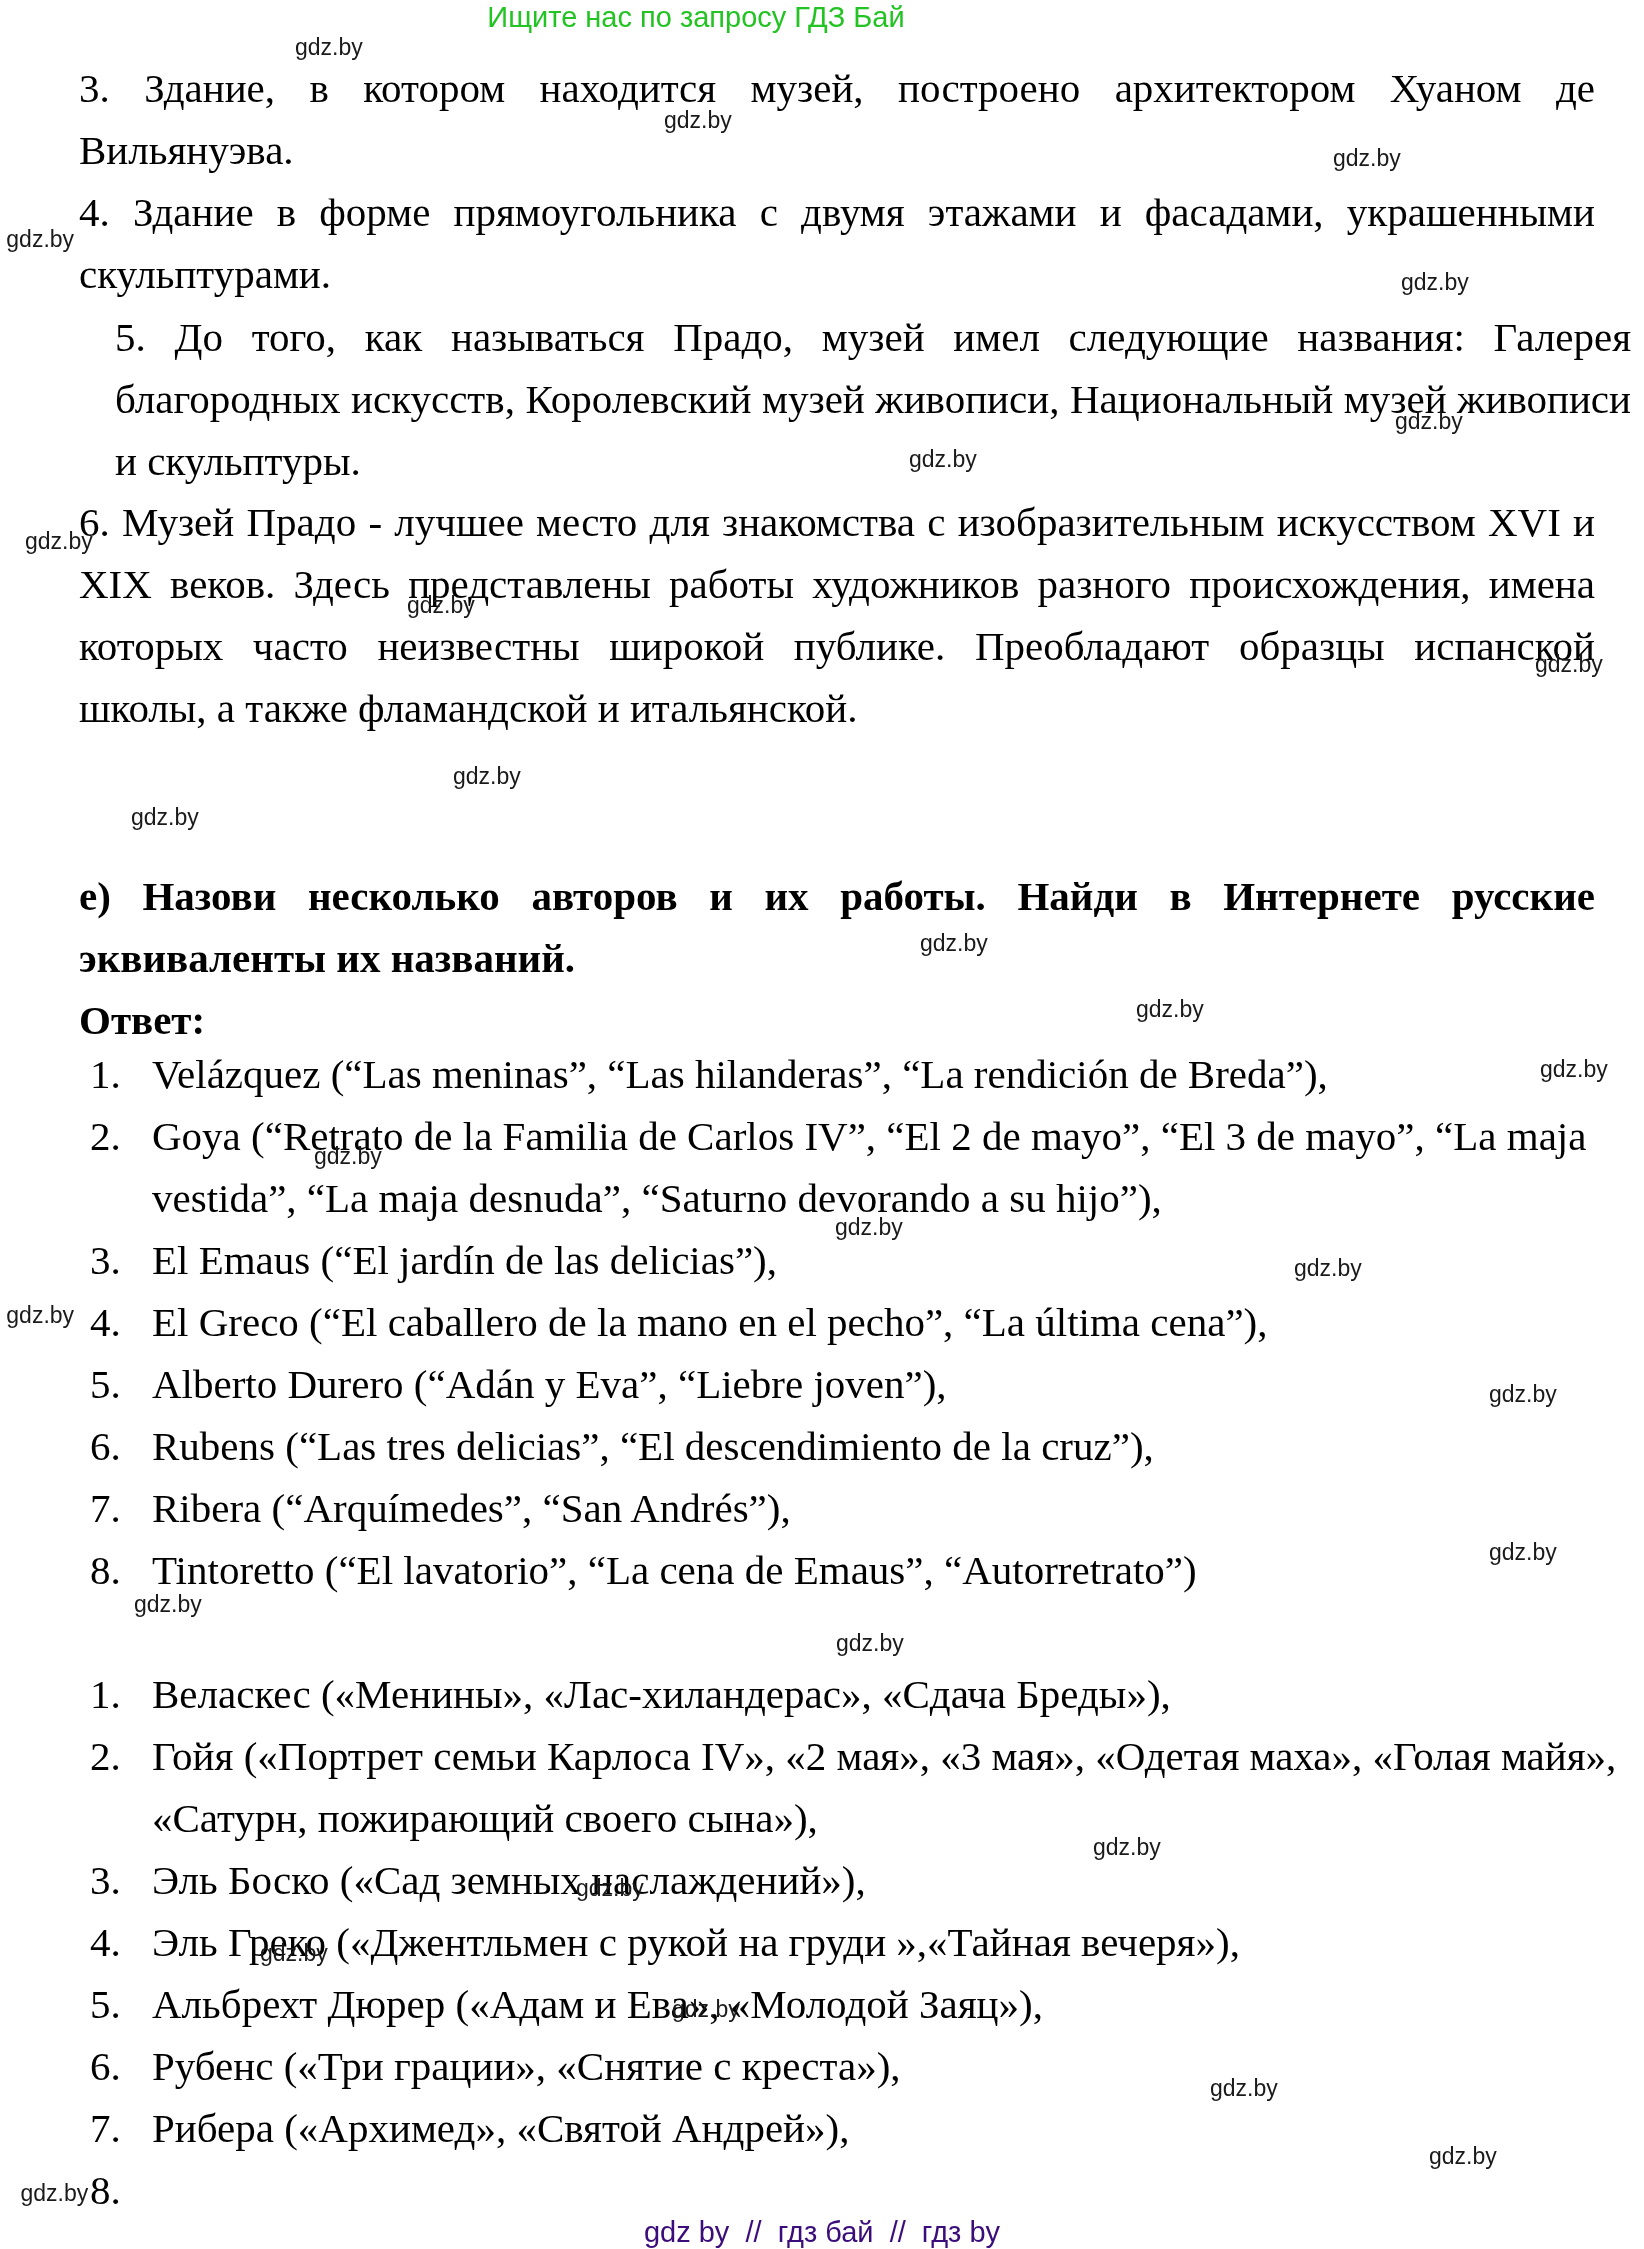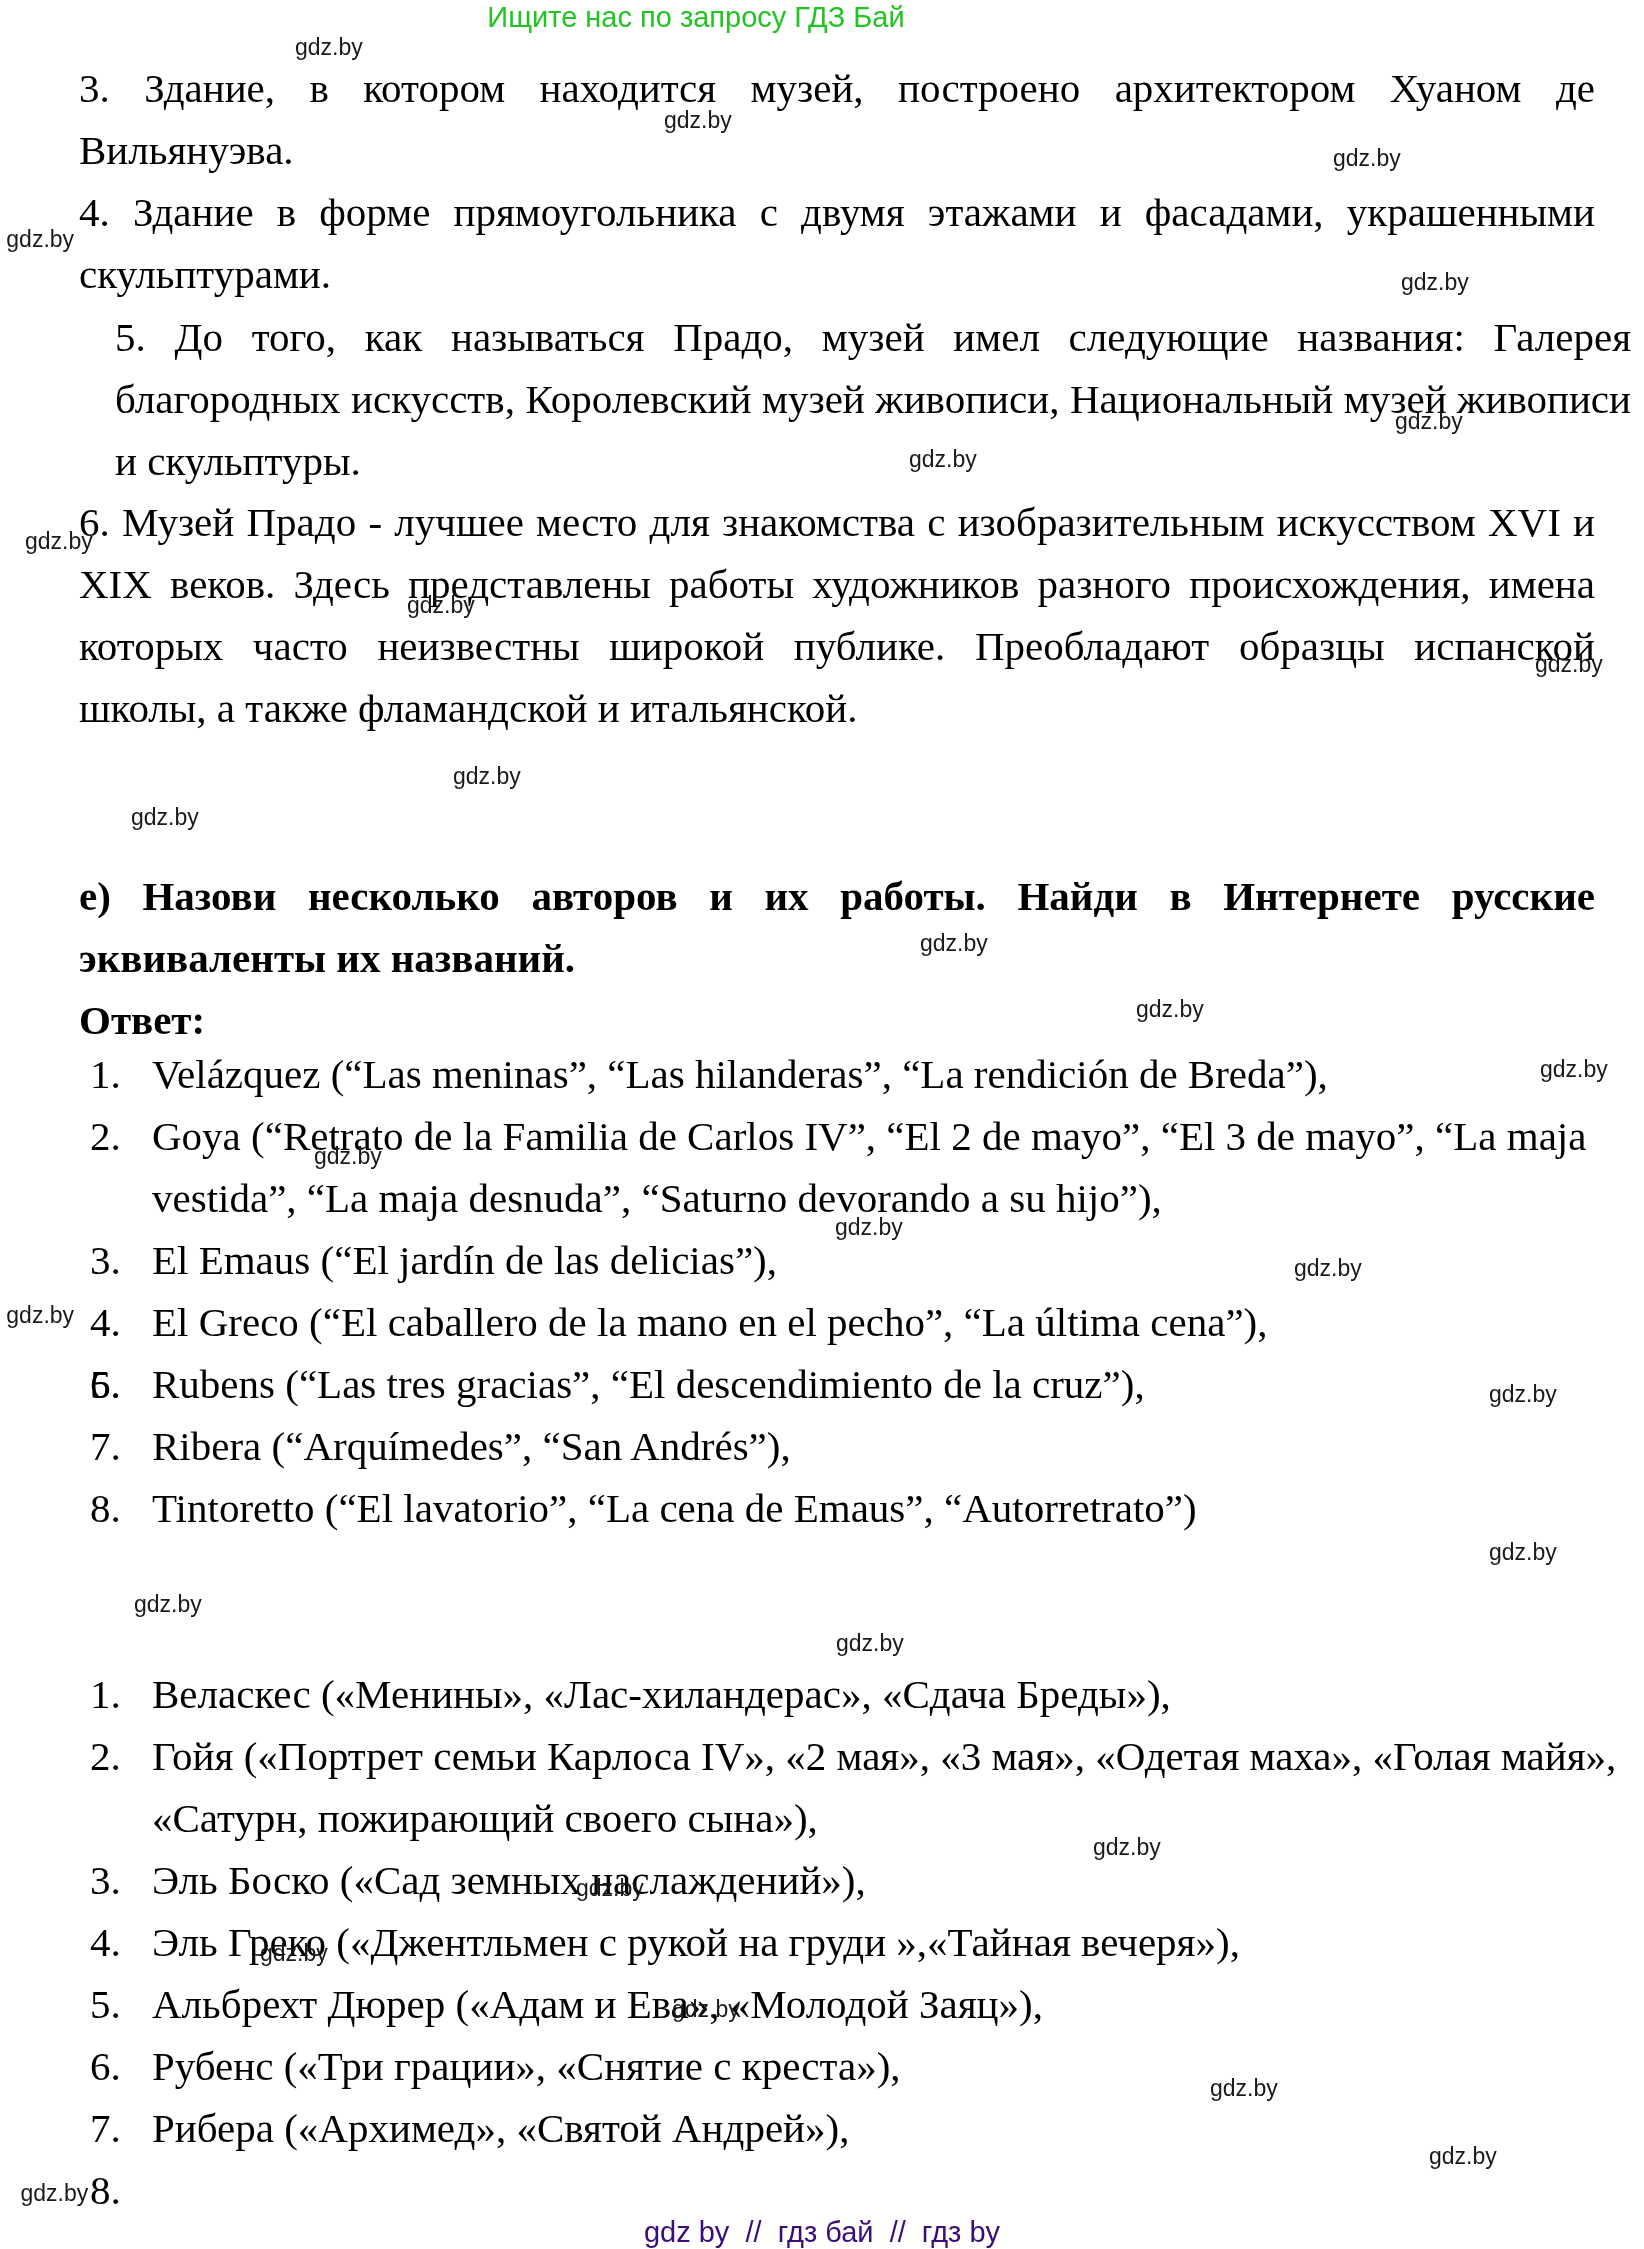"Alberto Durero (“Adán y Eva”," span { html: none -> <span>Alberto Durero (“Adán y Eva”, “Liebre joven”),</span> }
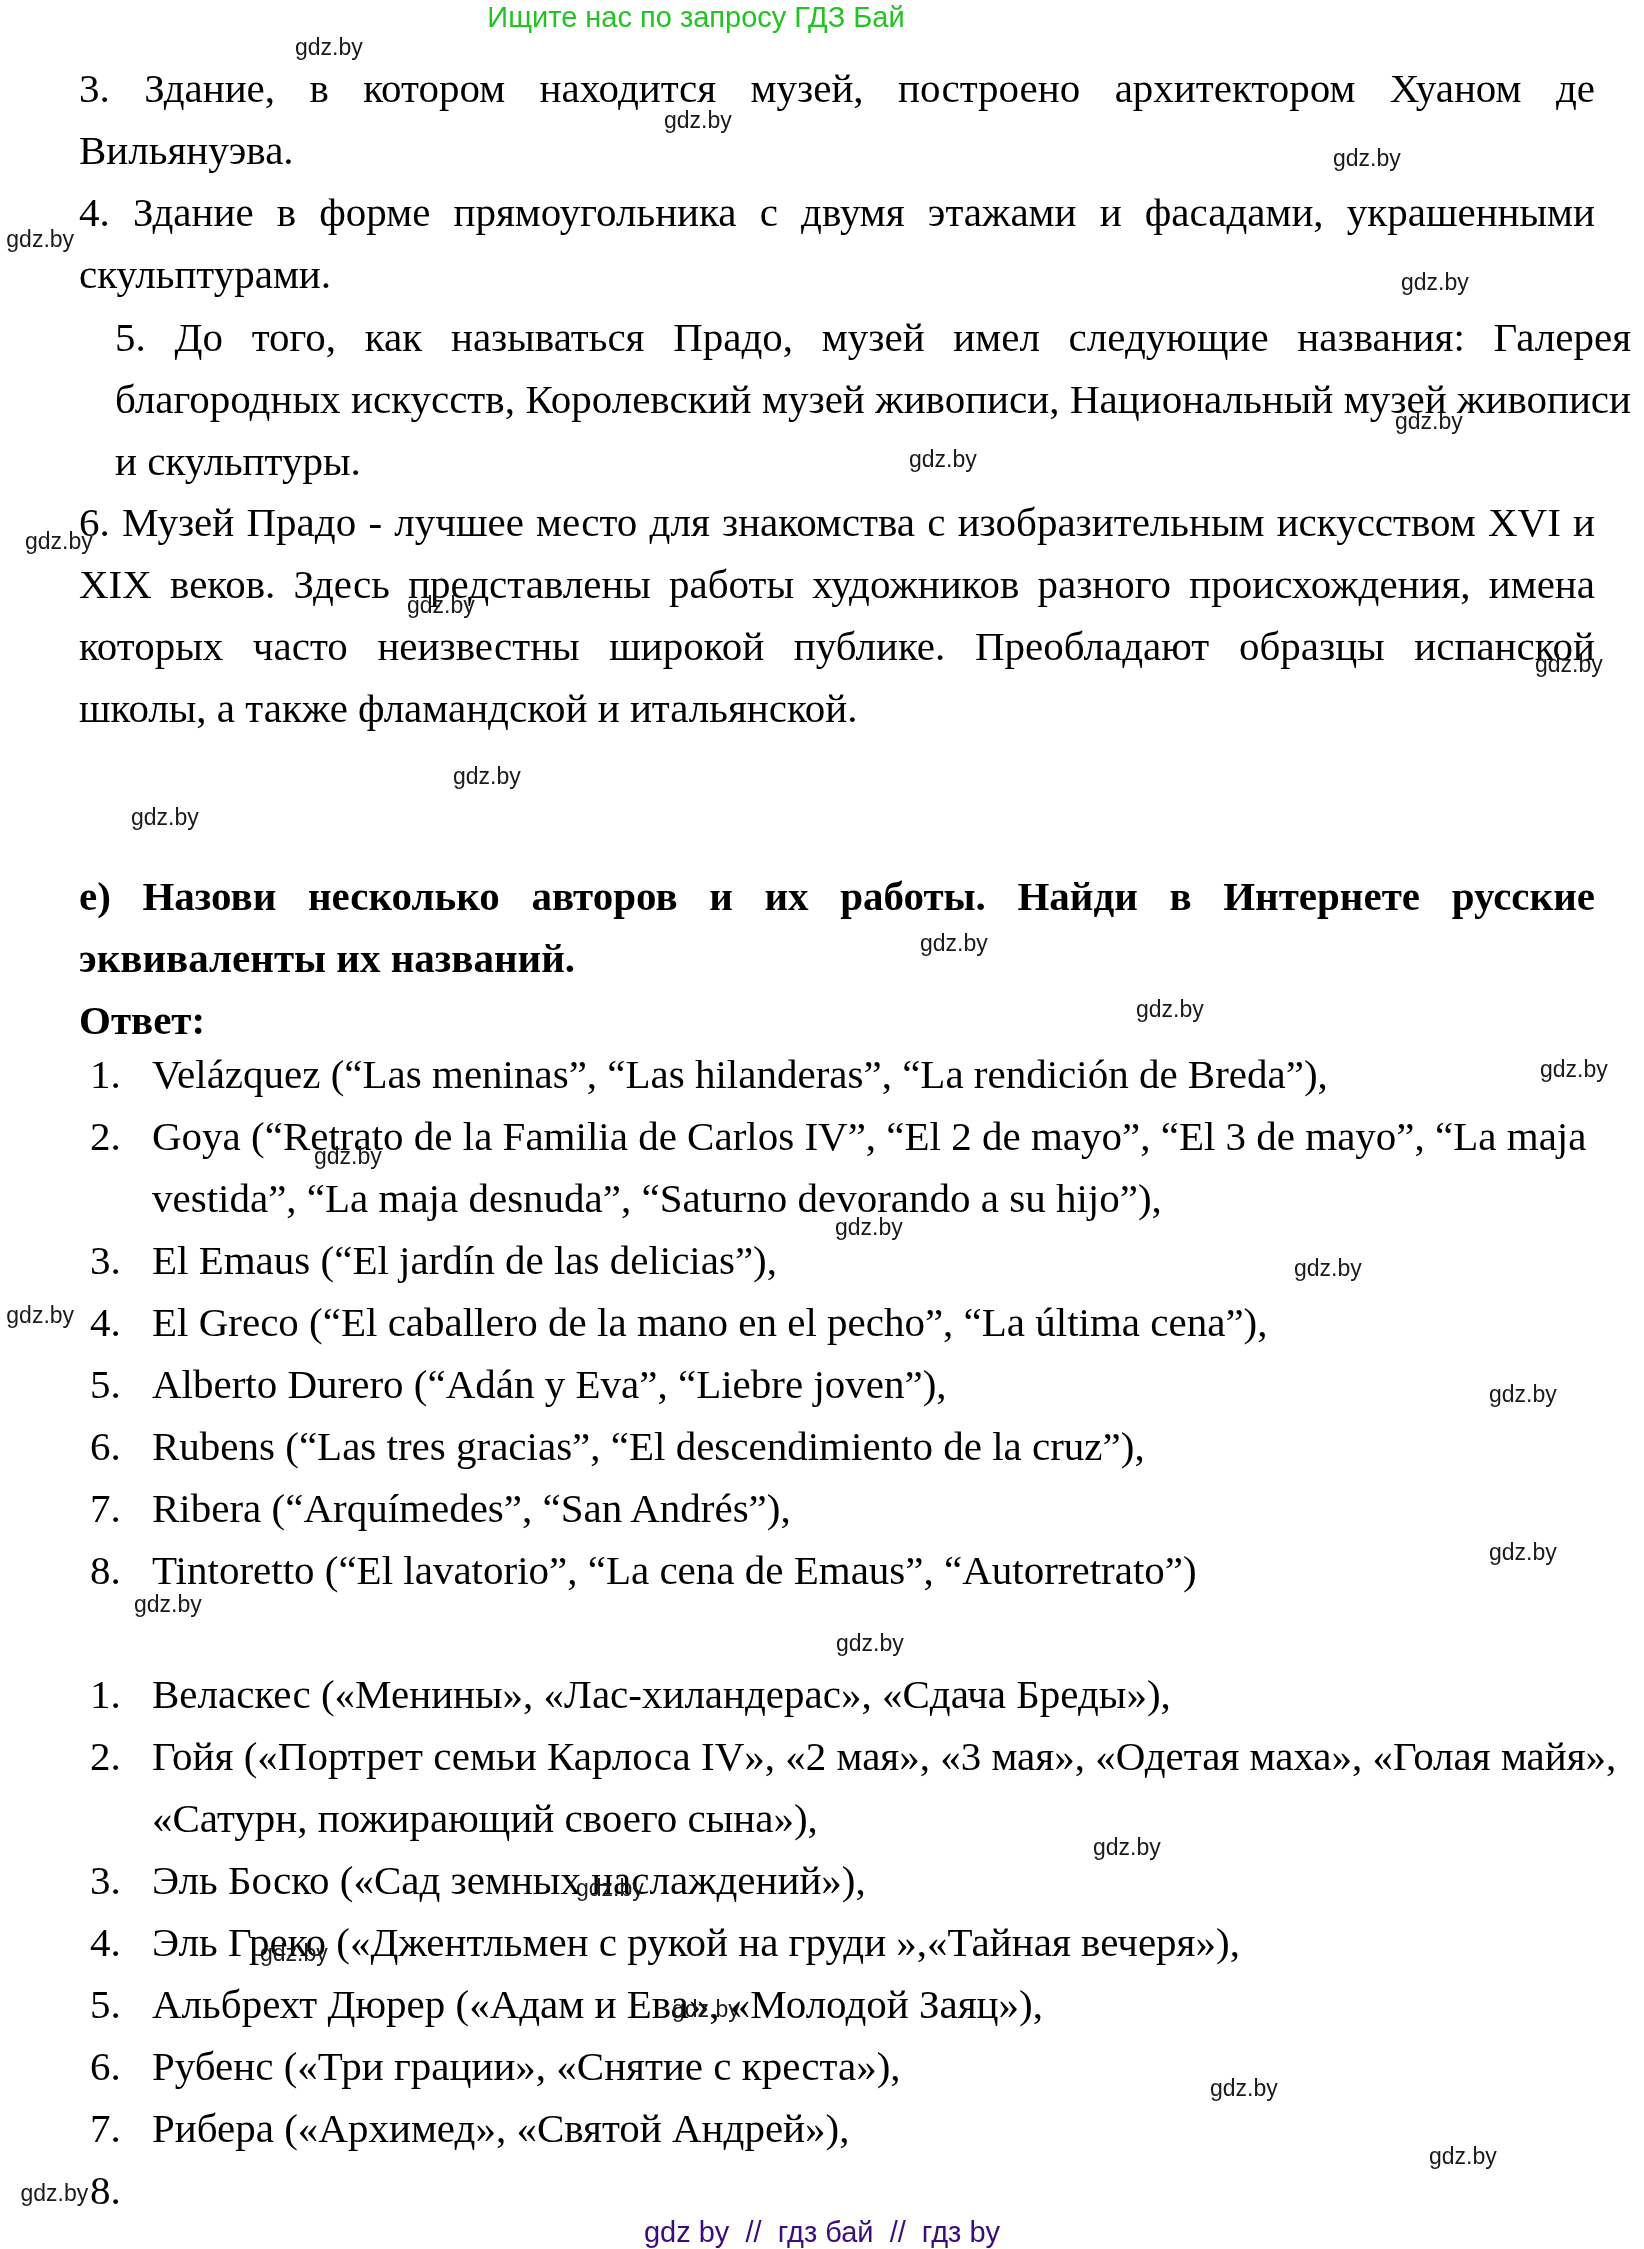"Rubens (“Las tres gracias”, “El" span { text: gracias -> delicias }
